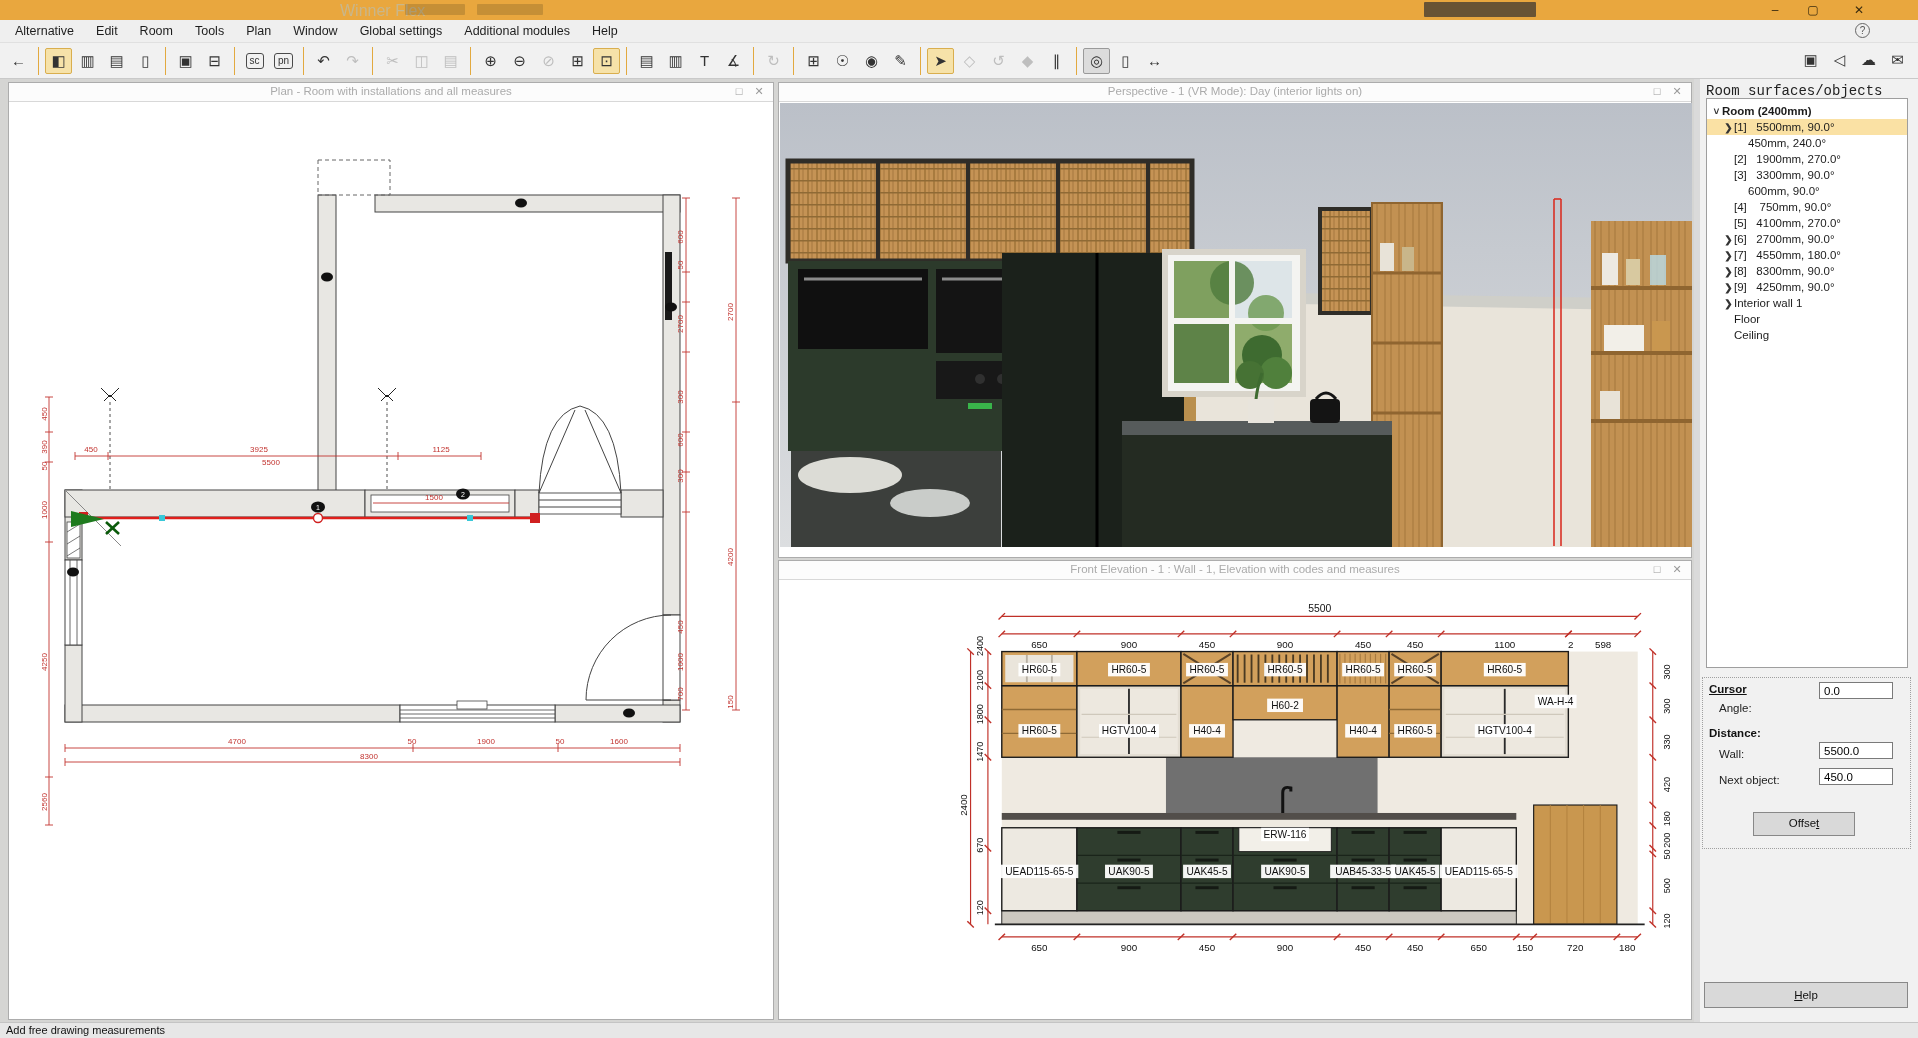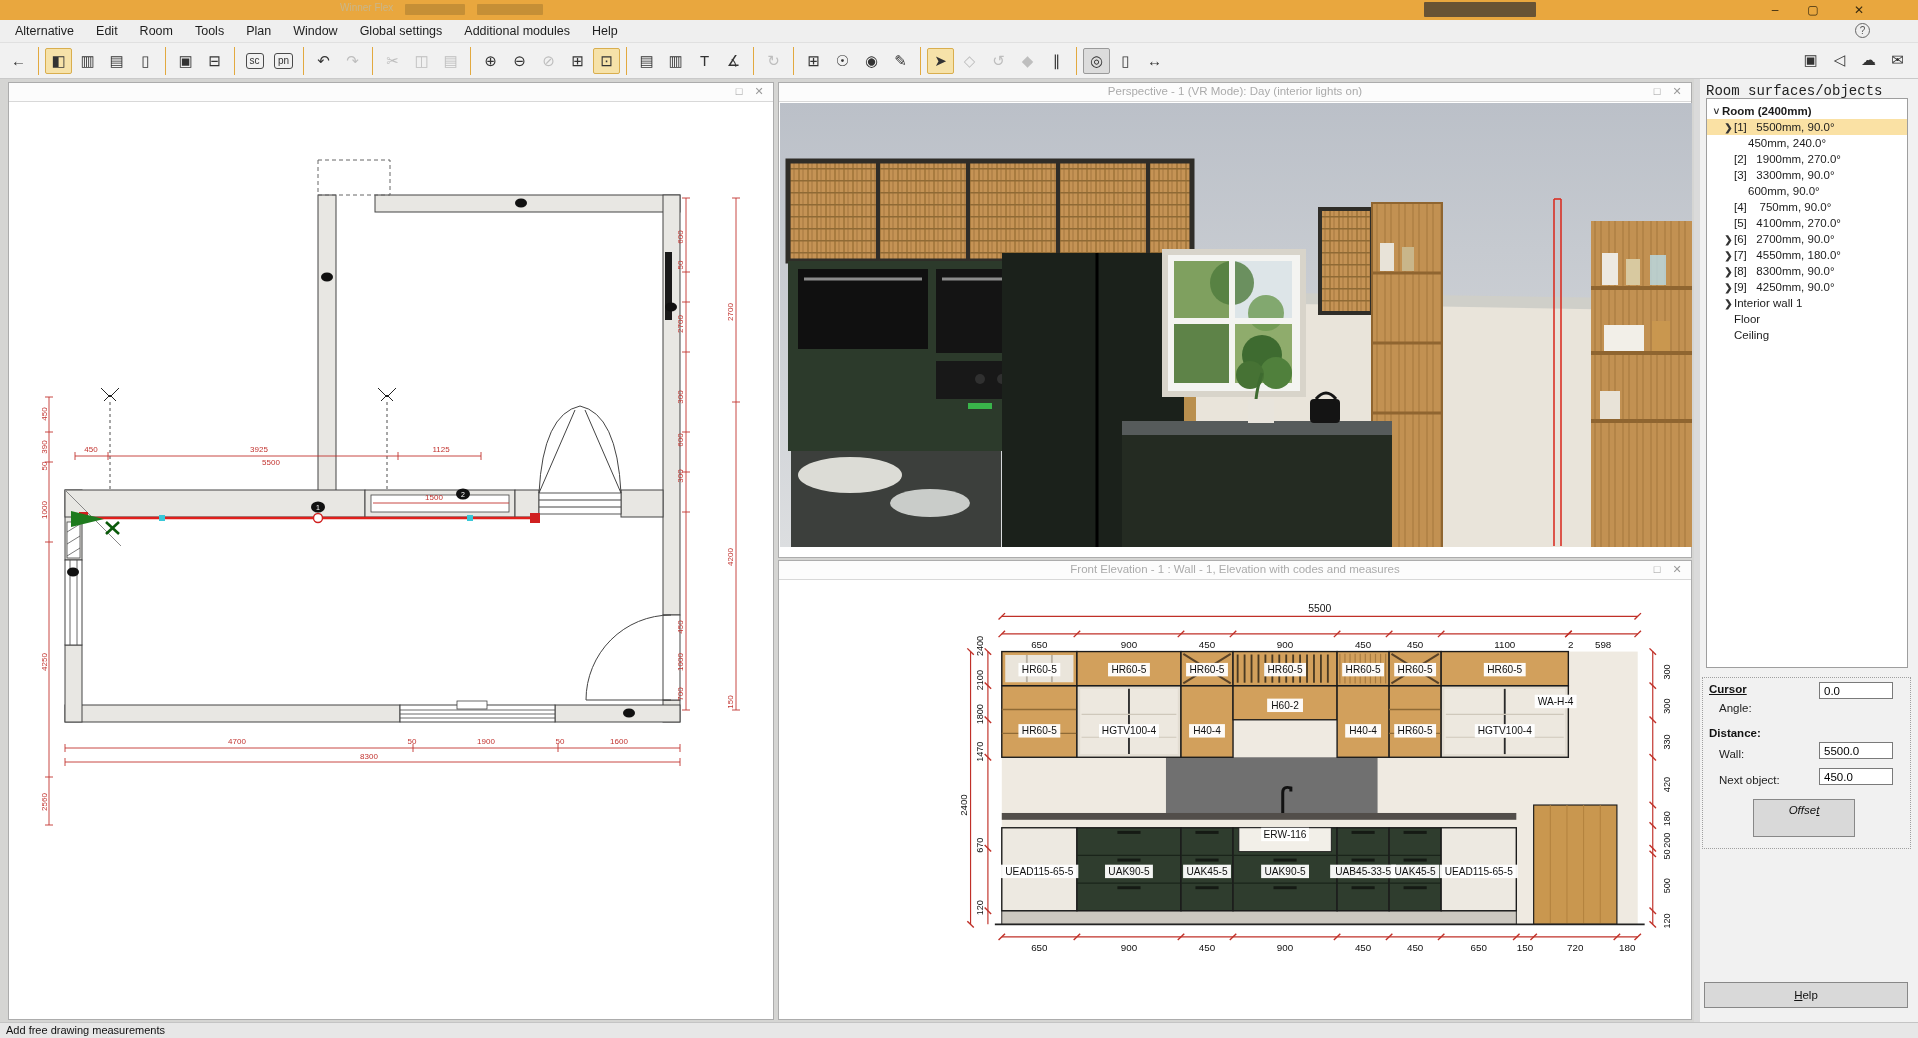"Winner Flex" #titlebar .apptitle { font-size: 10px -> 16px }
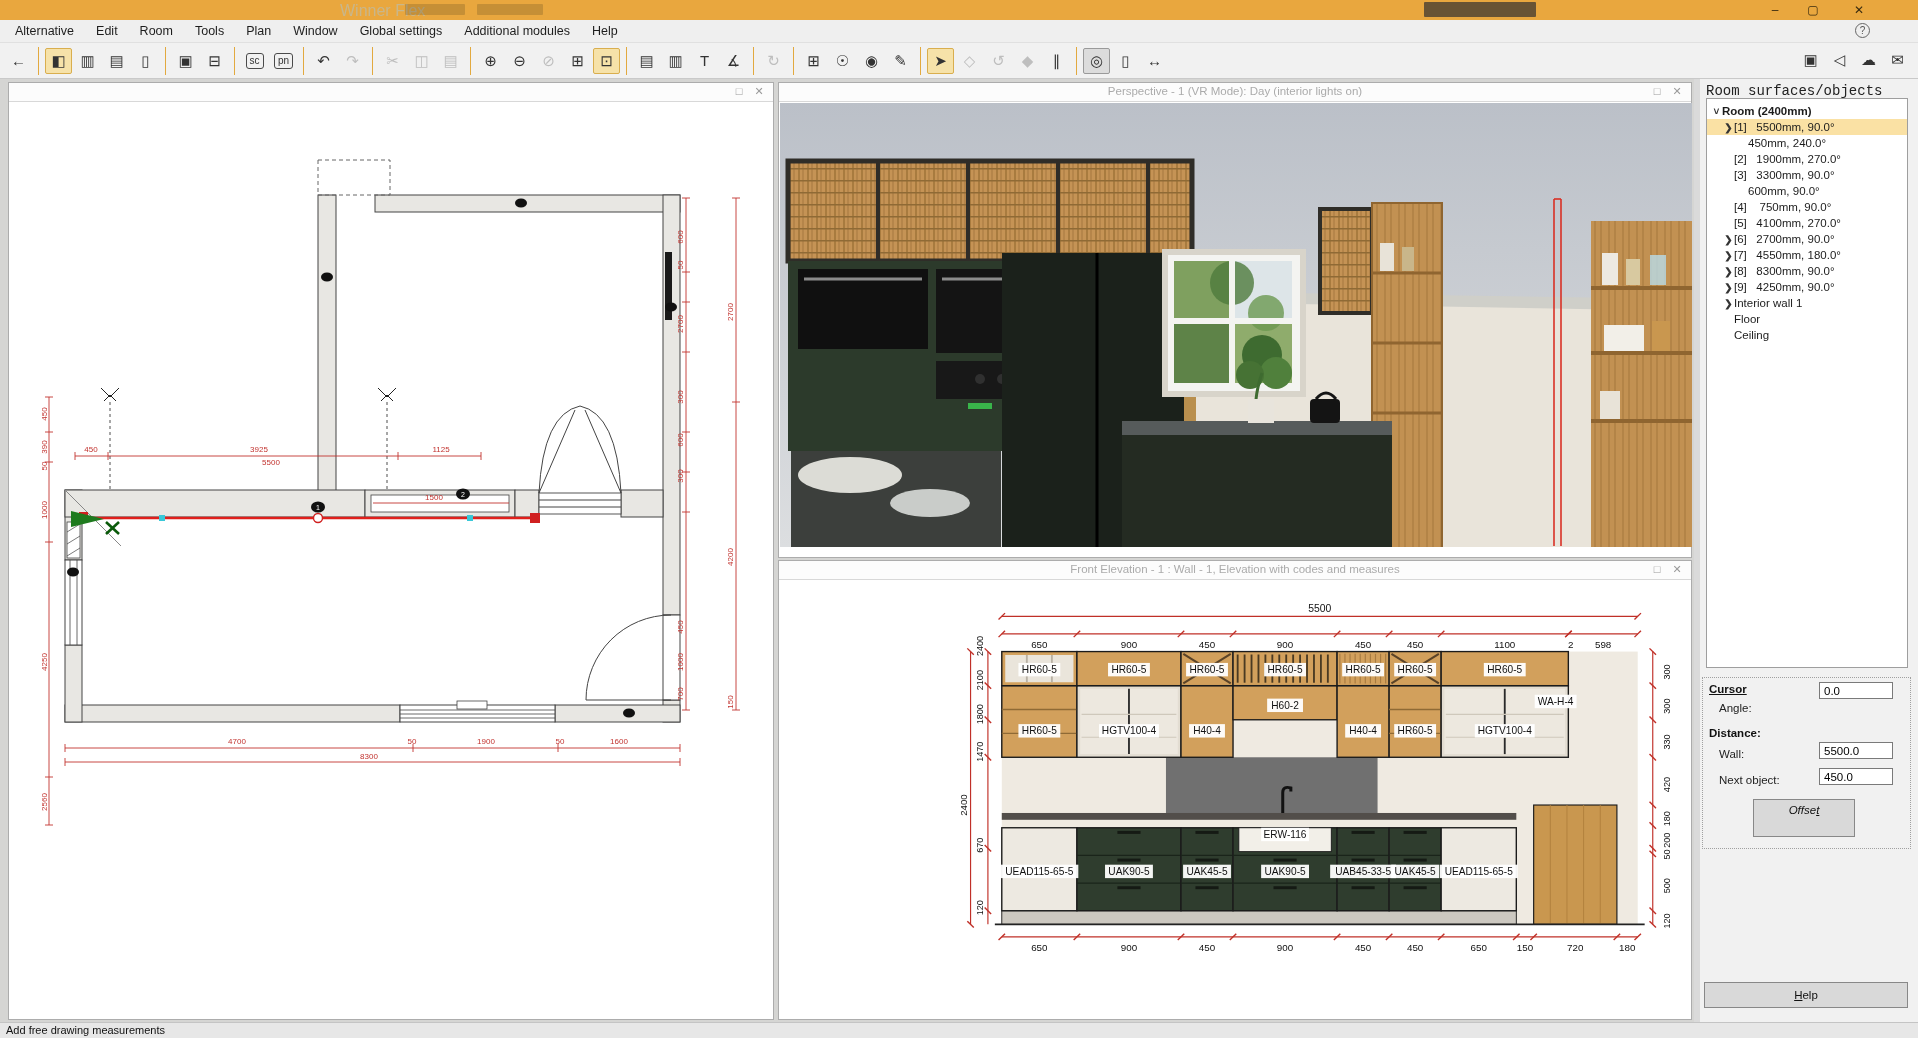"Plan - Room with installations" span.pt-text { html: none -> <span>Plan - Room with installations and all measures</span> }
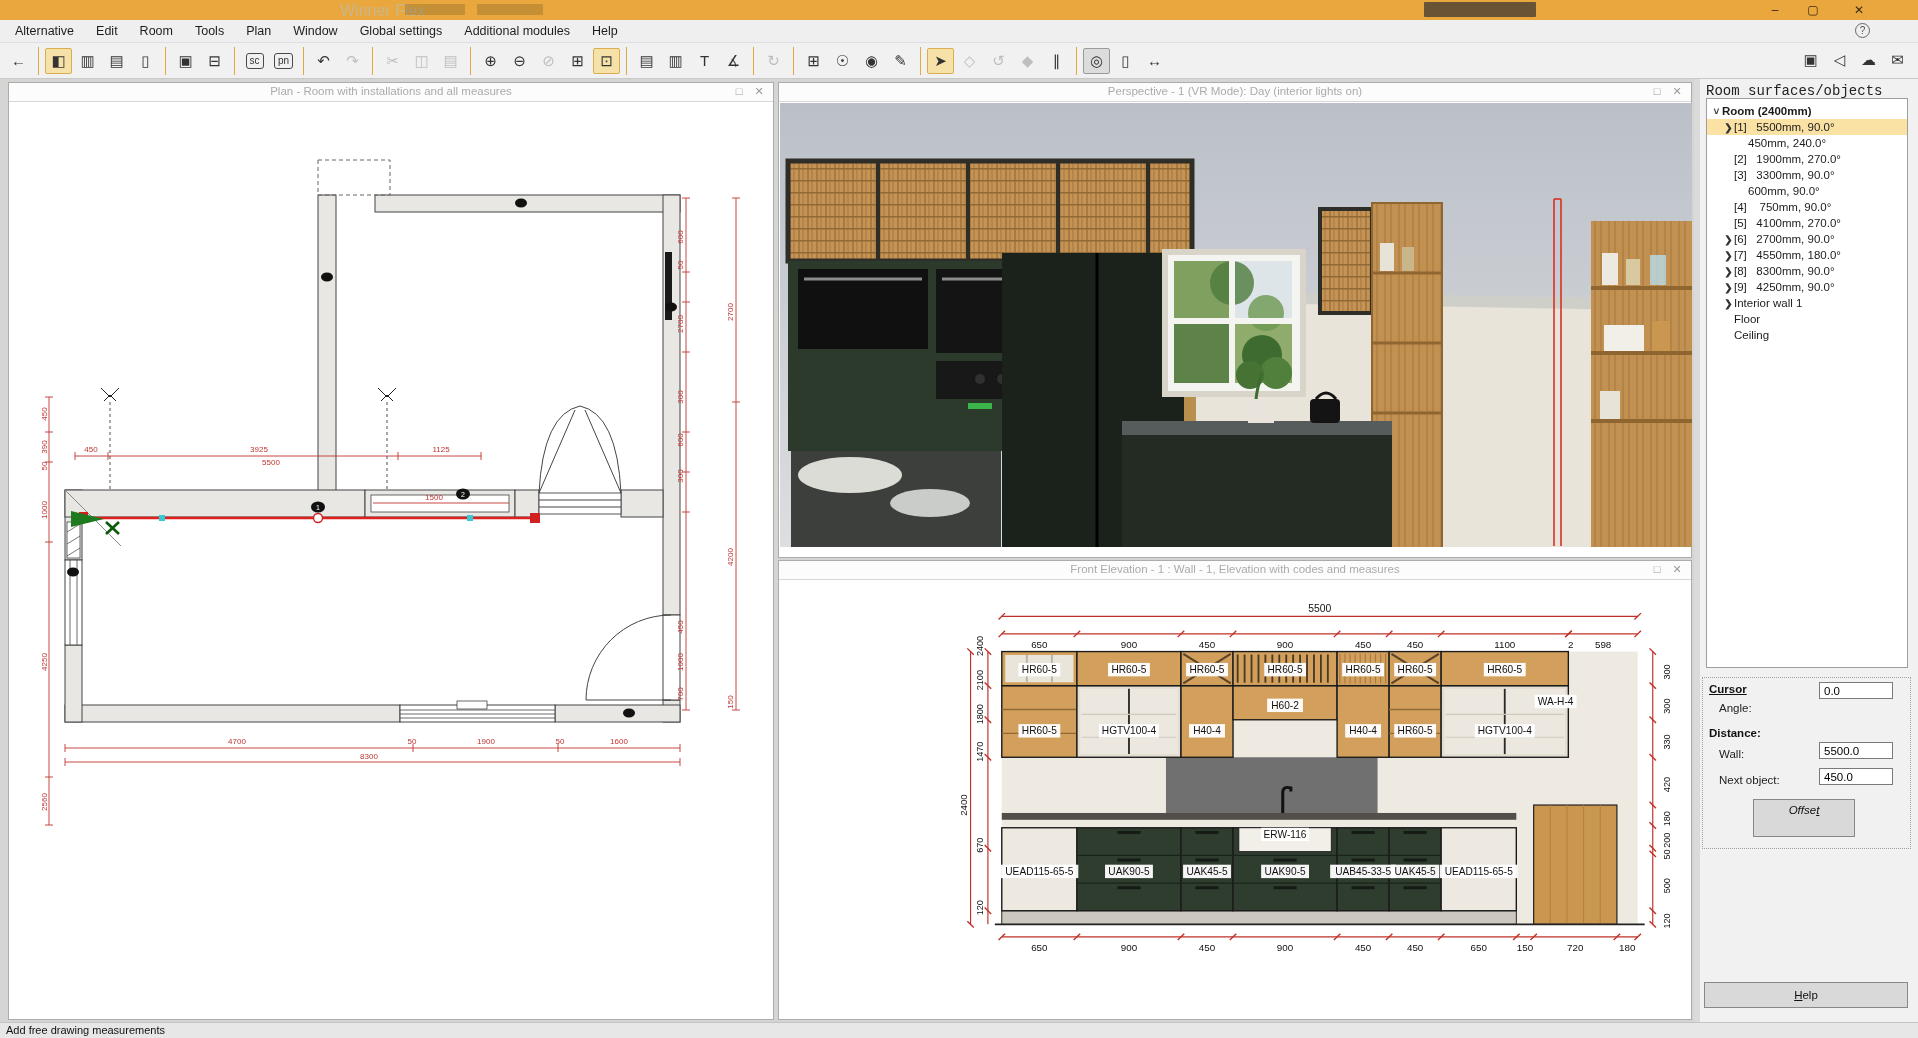"Offset" div.gray-btn { font-style: italic -> none; height: 38px -> 24px; top: 121px -> 134px }
